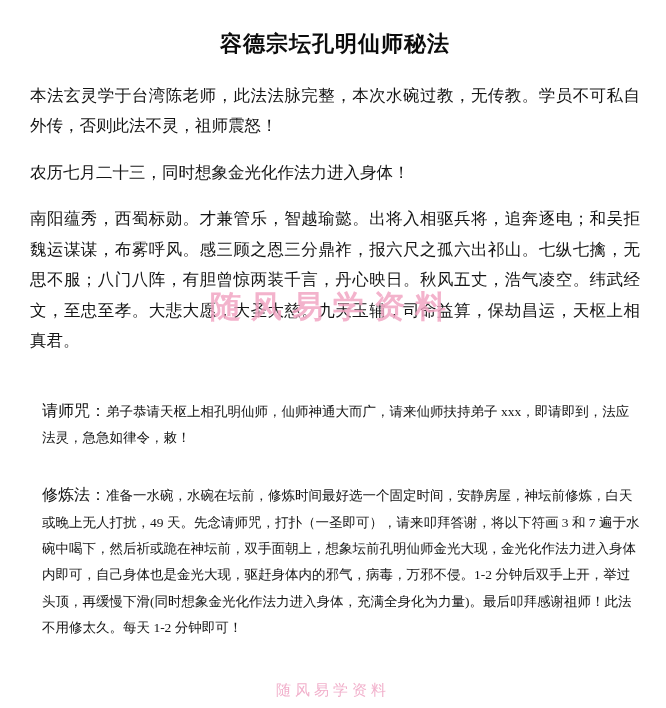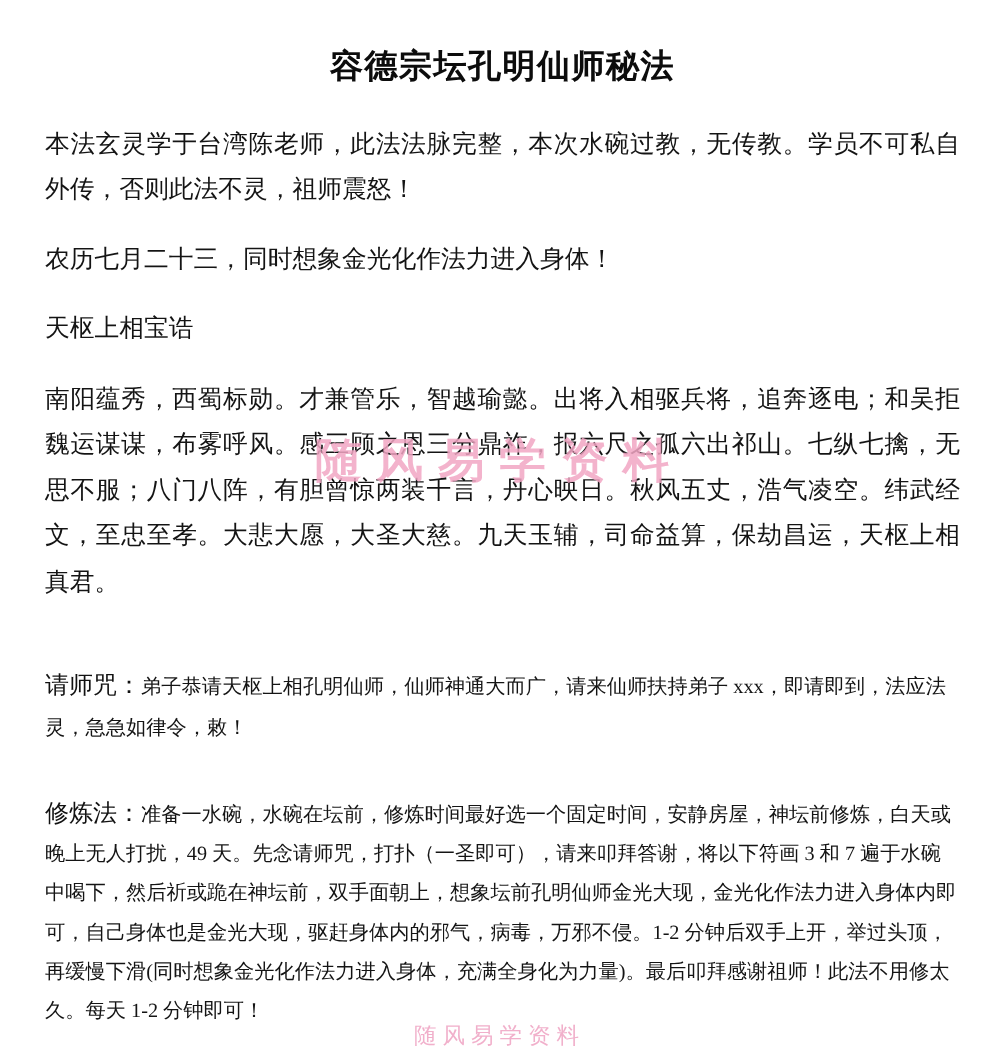"天枢上相宝诰" p.para { html: <p>天枢上相宝诰</p> -> none }
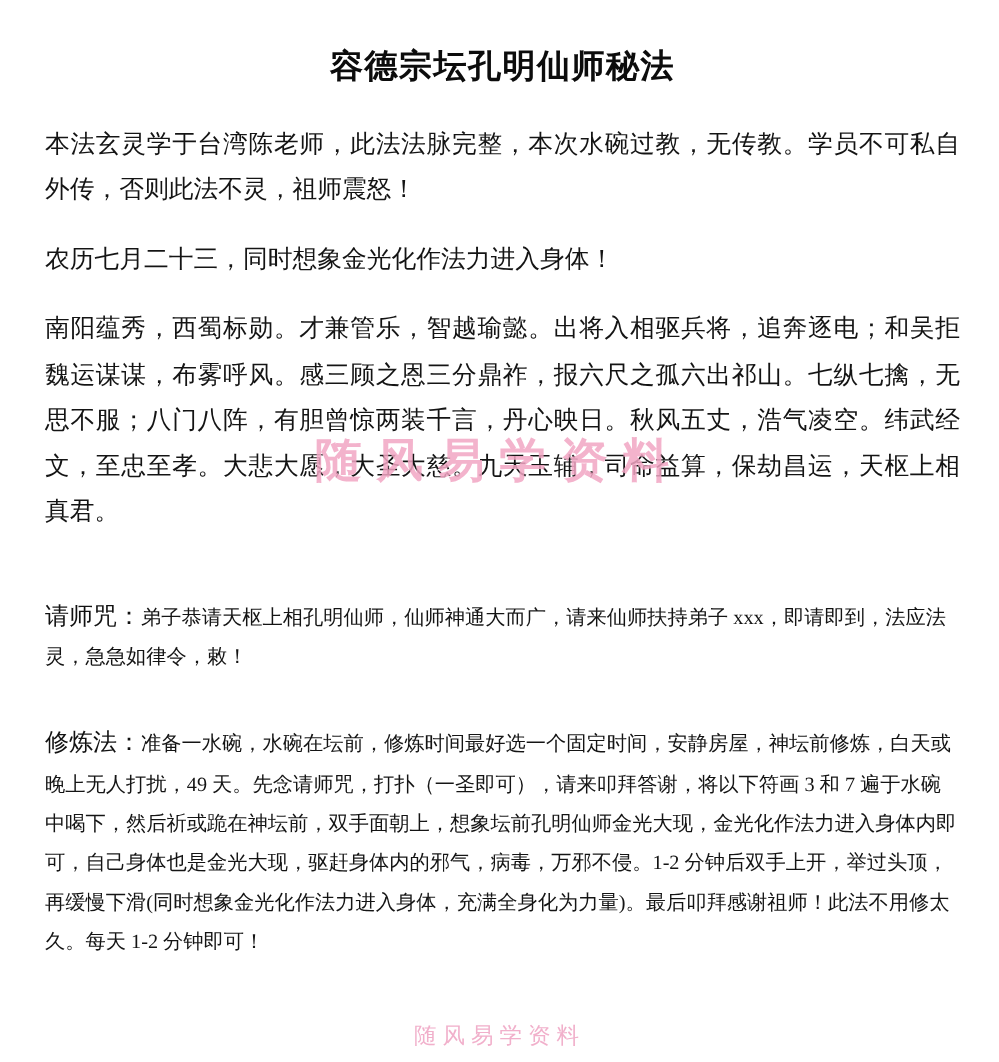"请师咒：弟子恭请天枢上相孔明仙师，仙师神通大而广，请来仙师扶持弟子" .section { margin: 0 0 14px 0 -> 0 0 14px 12px }
